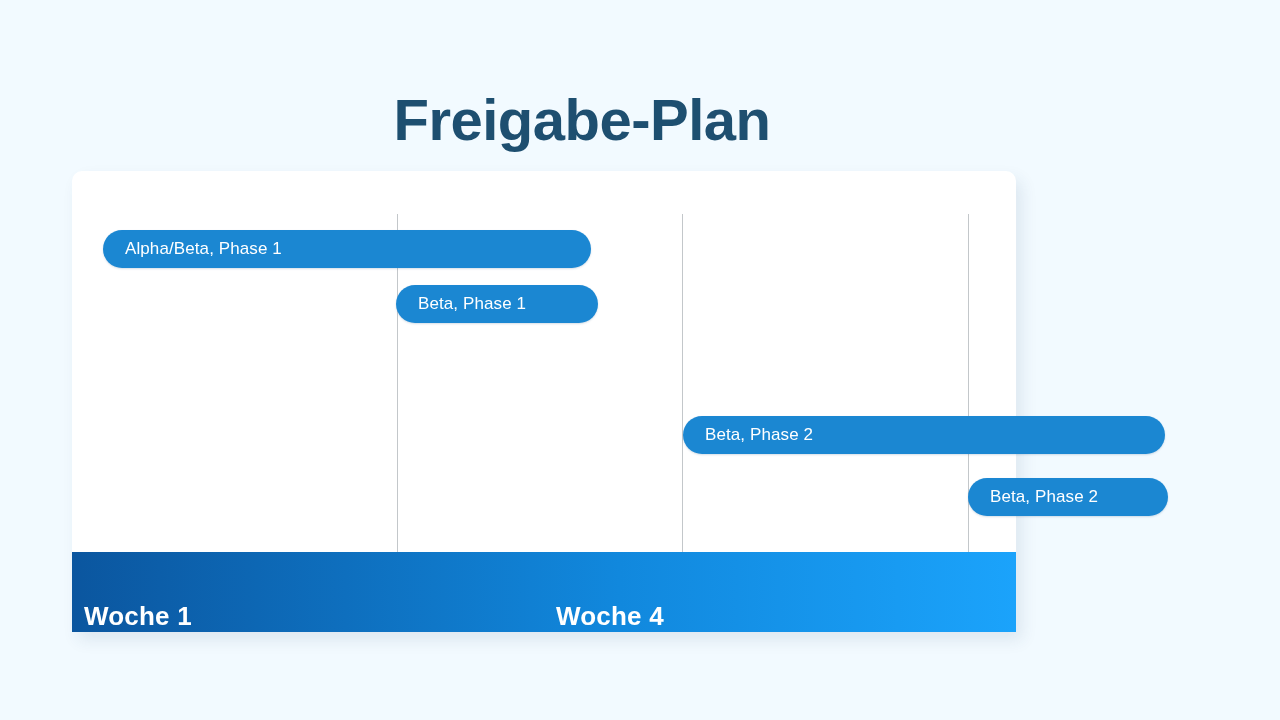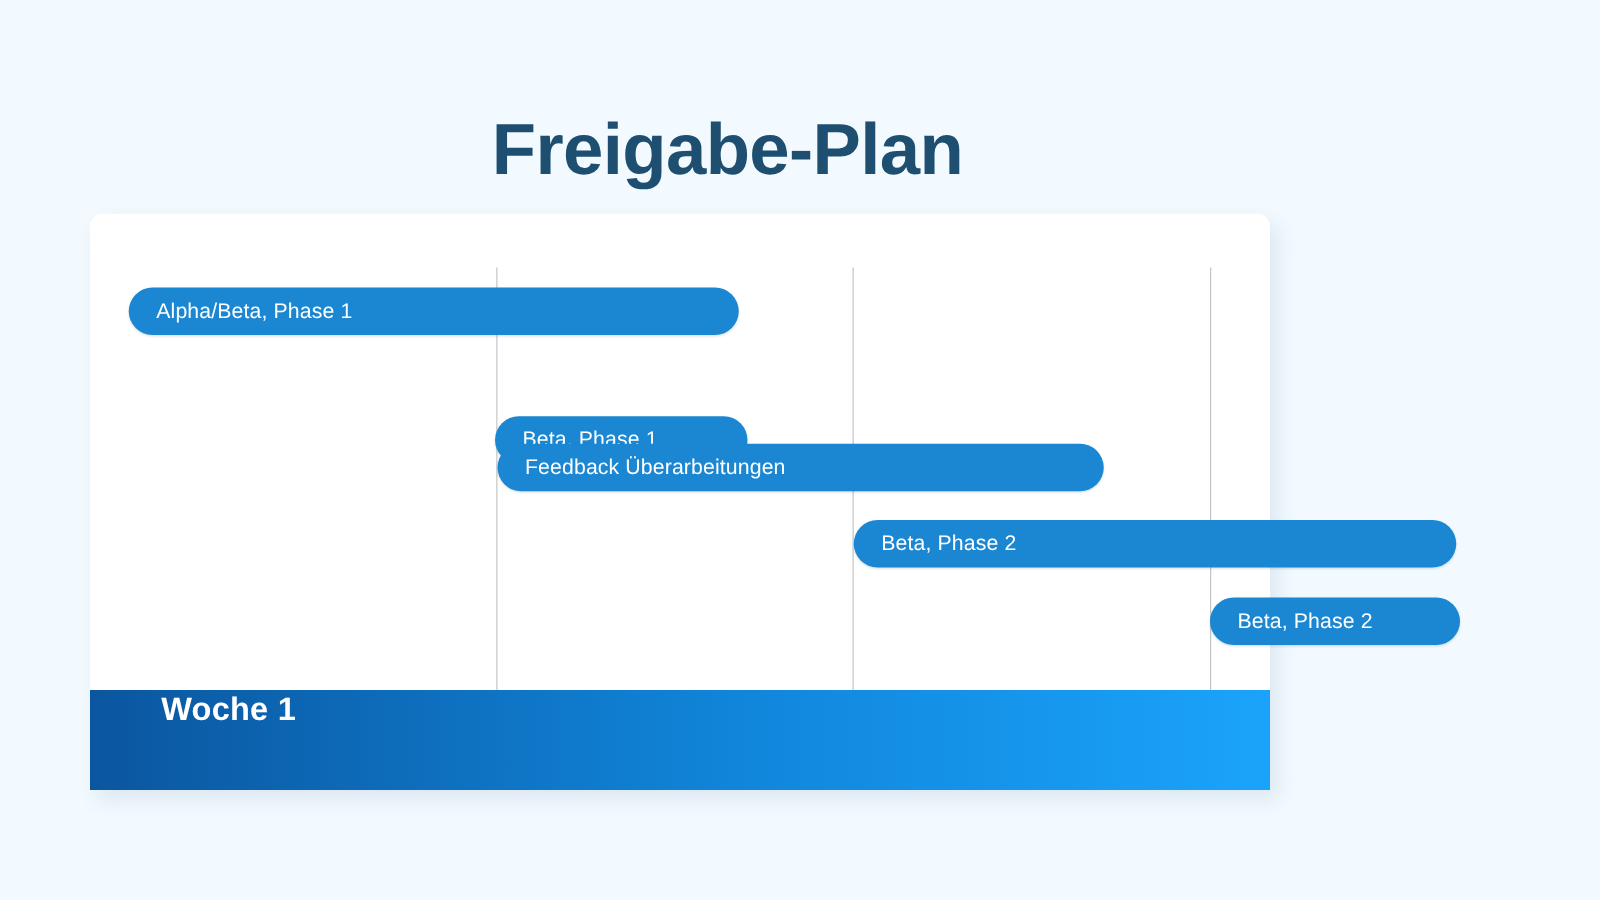"Beta, Phase 1" div.bar { margin-top: 48px -> none }
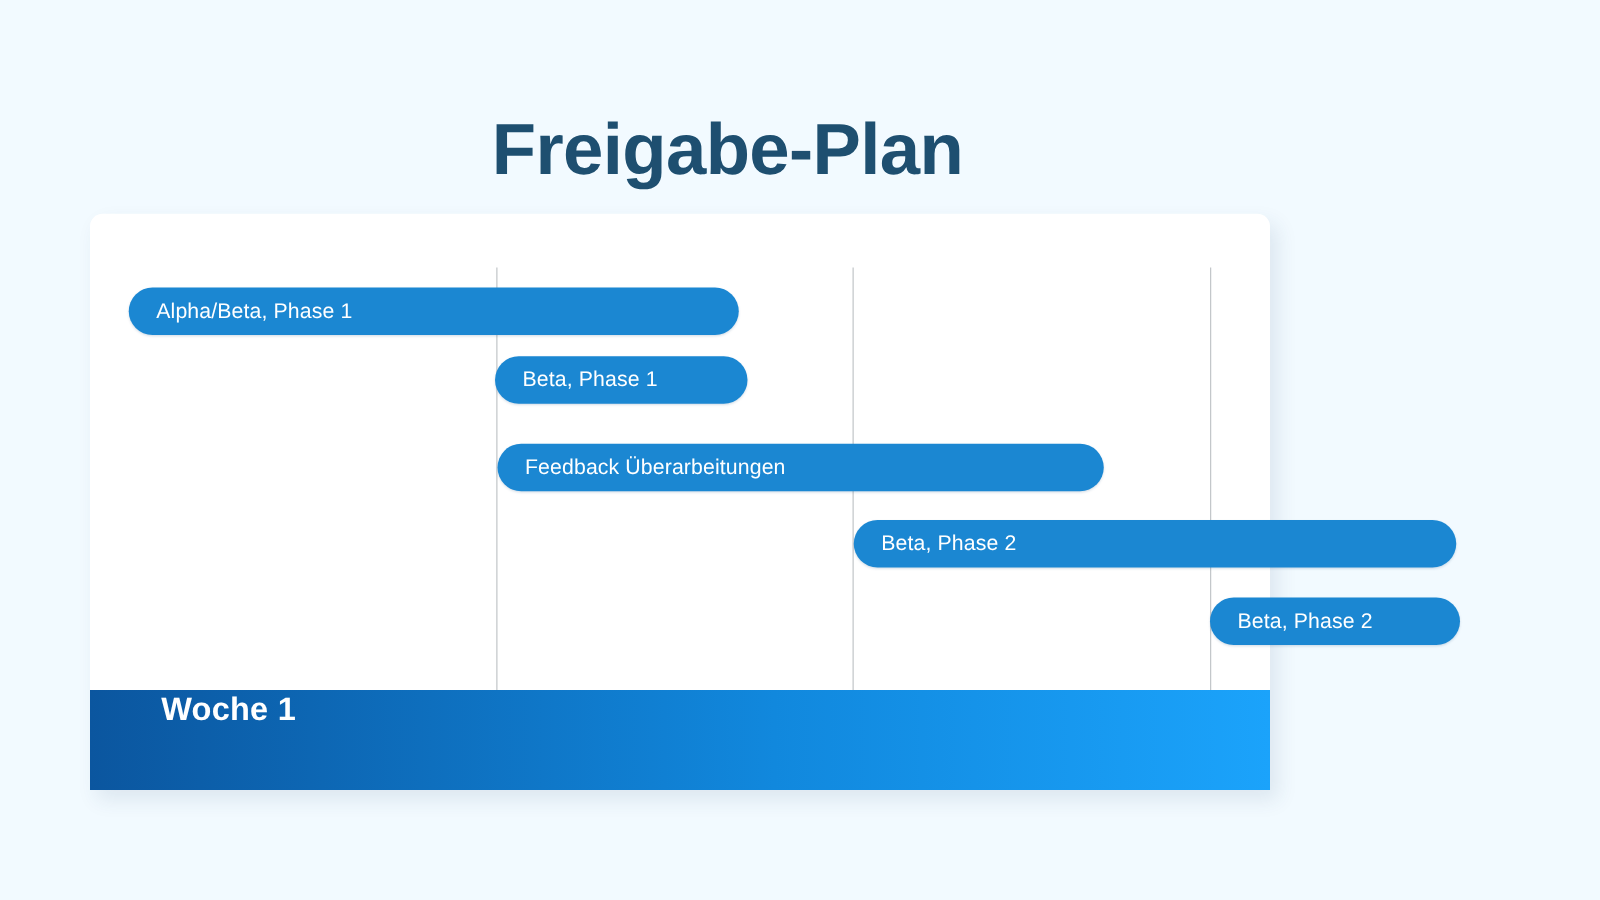"Feedback Überarbeitungen" div.bar { html: <div> <span>Feedback Überarbeitungen</span> </div> -> none }
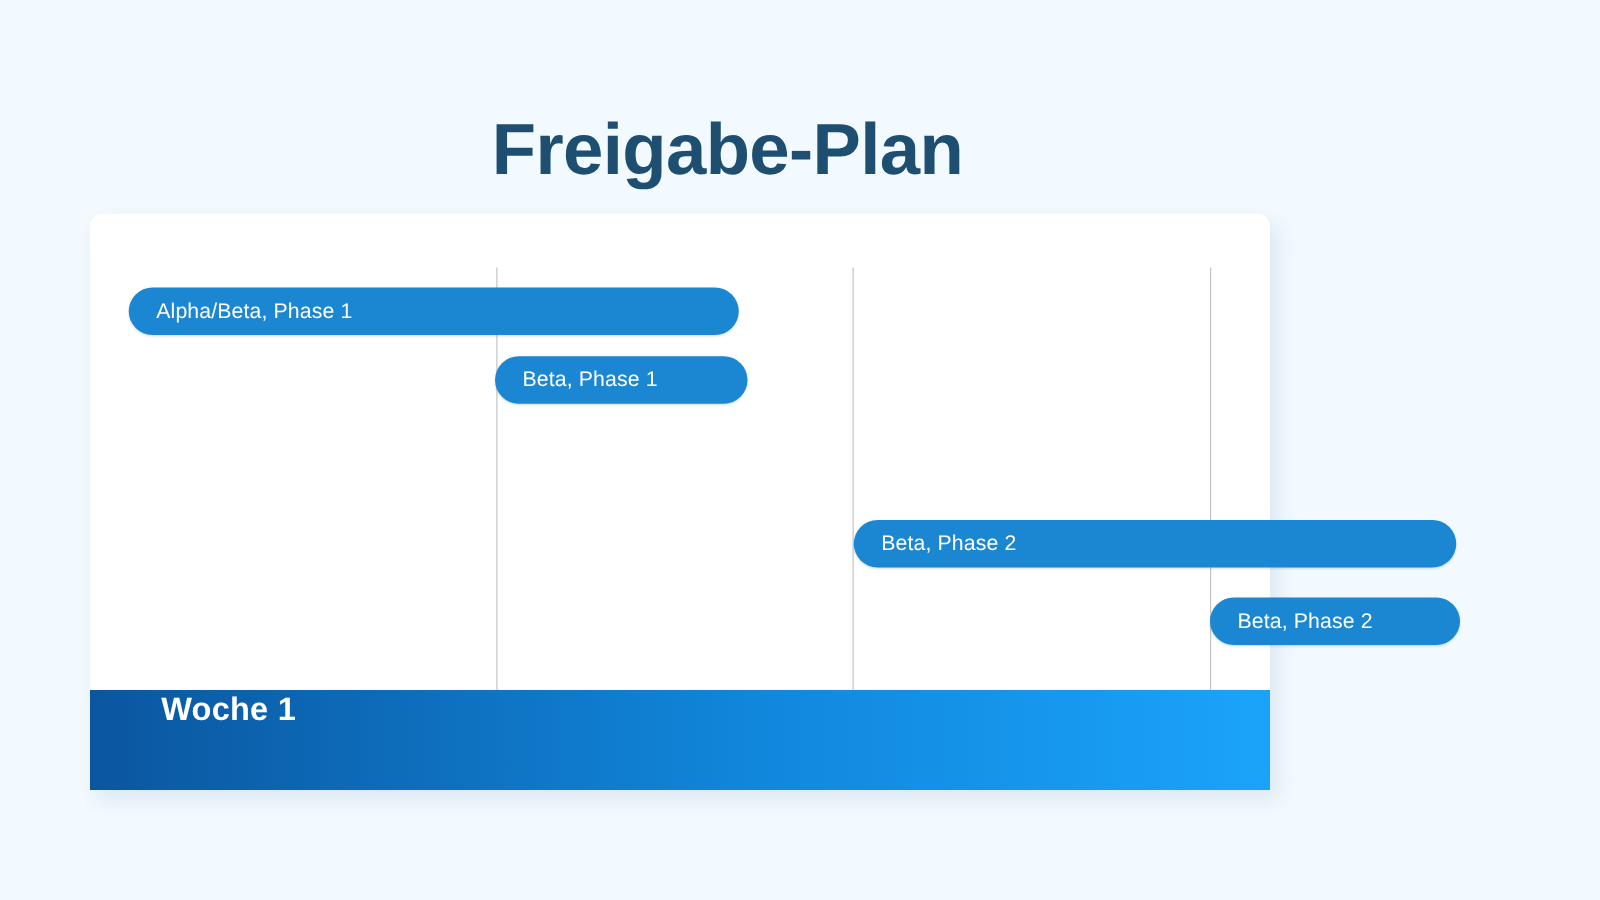"Woche 1" .axis-cell { align-items: flex-start -> flex-end; margin-left: 16px -> none; padding-left: 41px -> 12px }
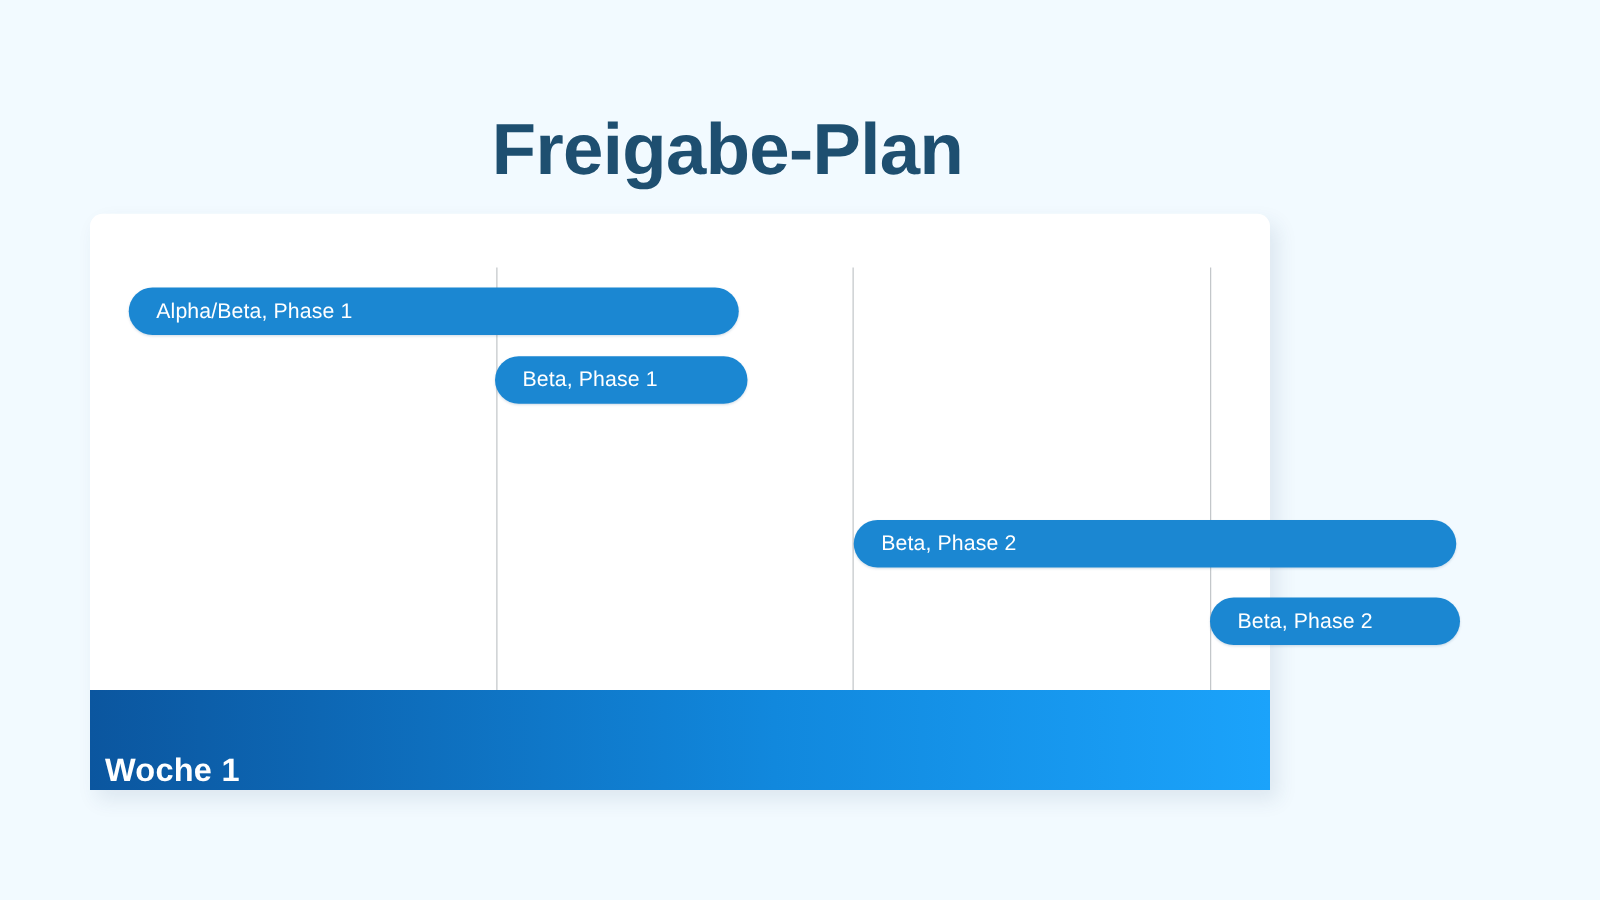"Woche 4" div.axis-cell { html: none -> <div> <span>Woche 4</span> </div> }
